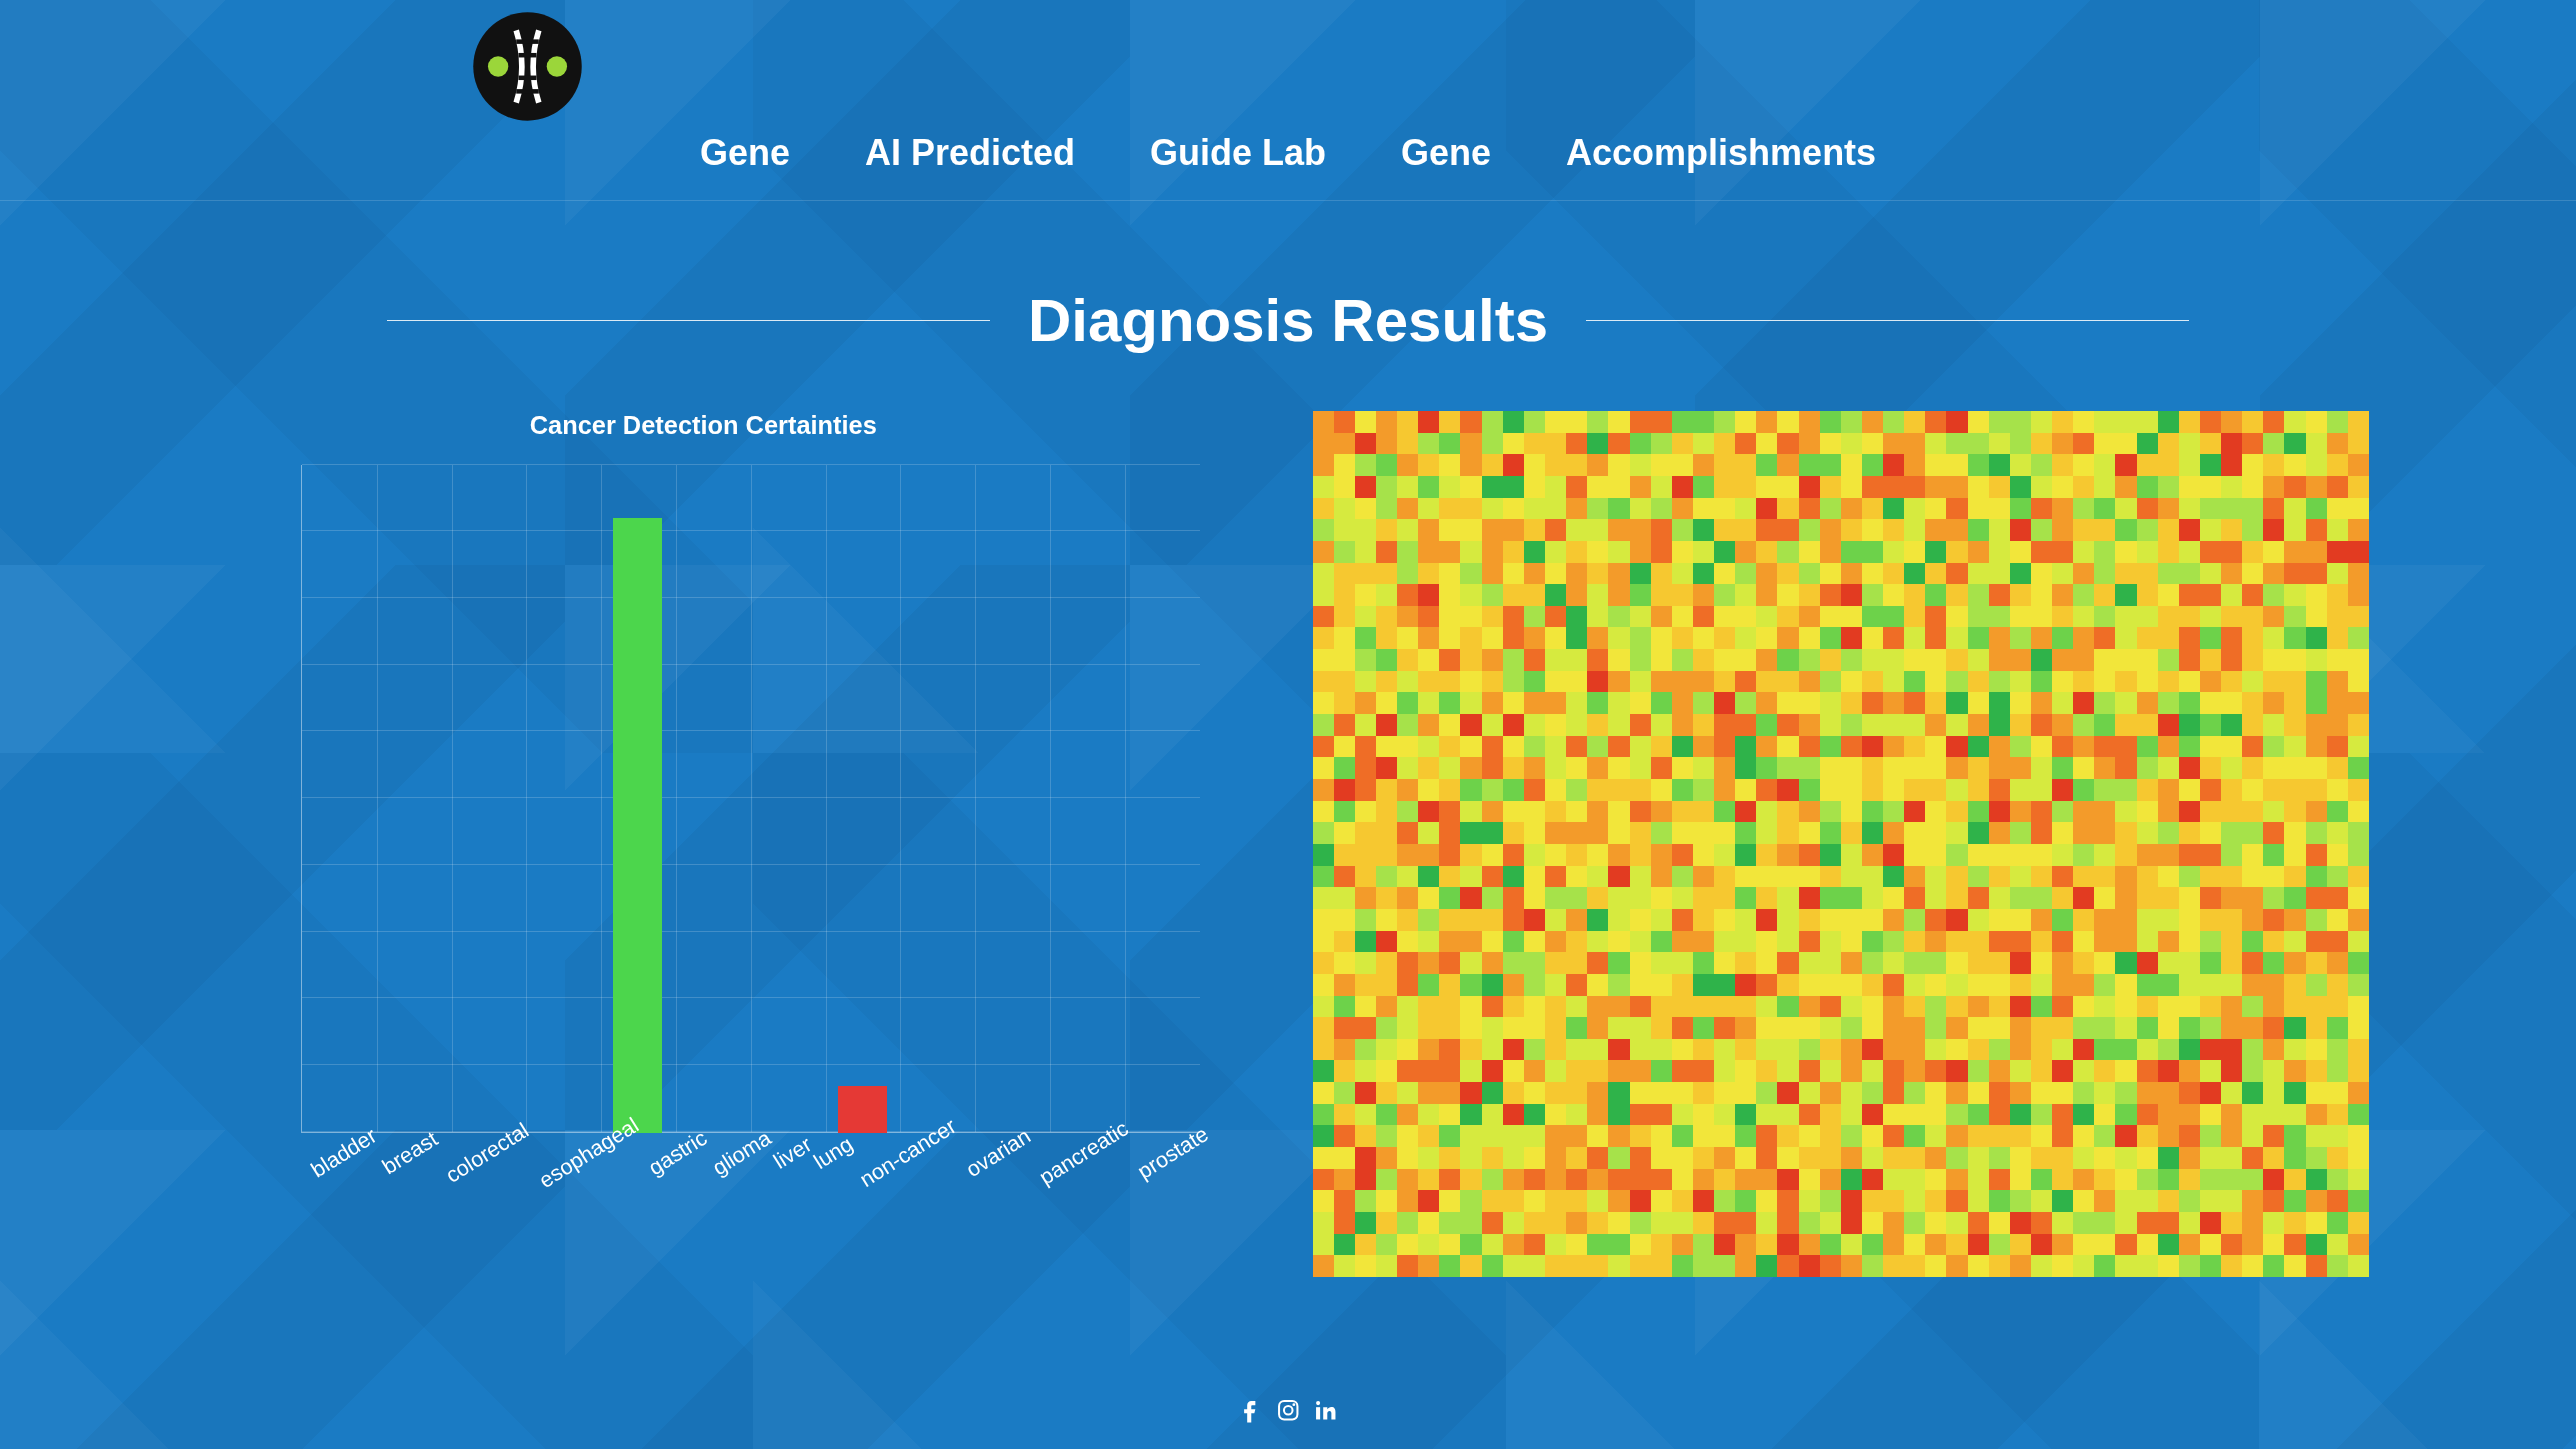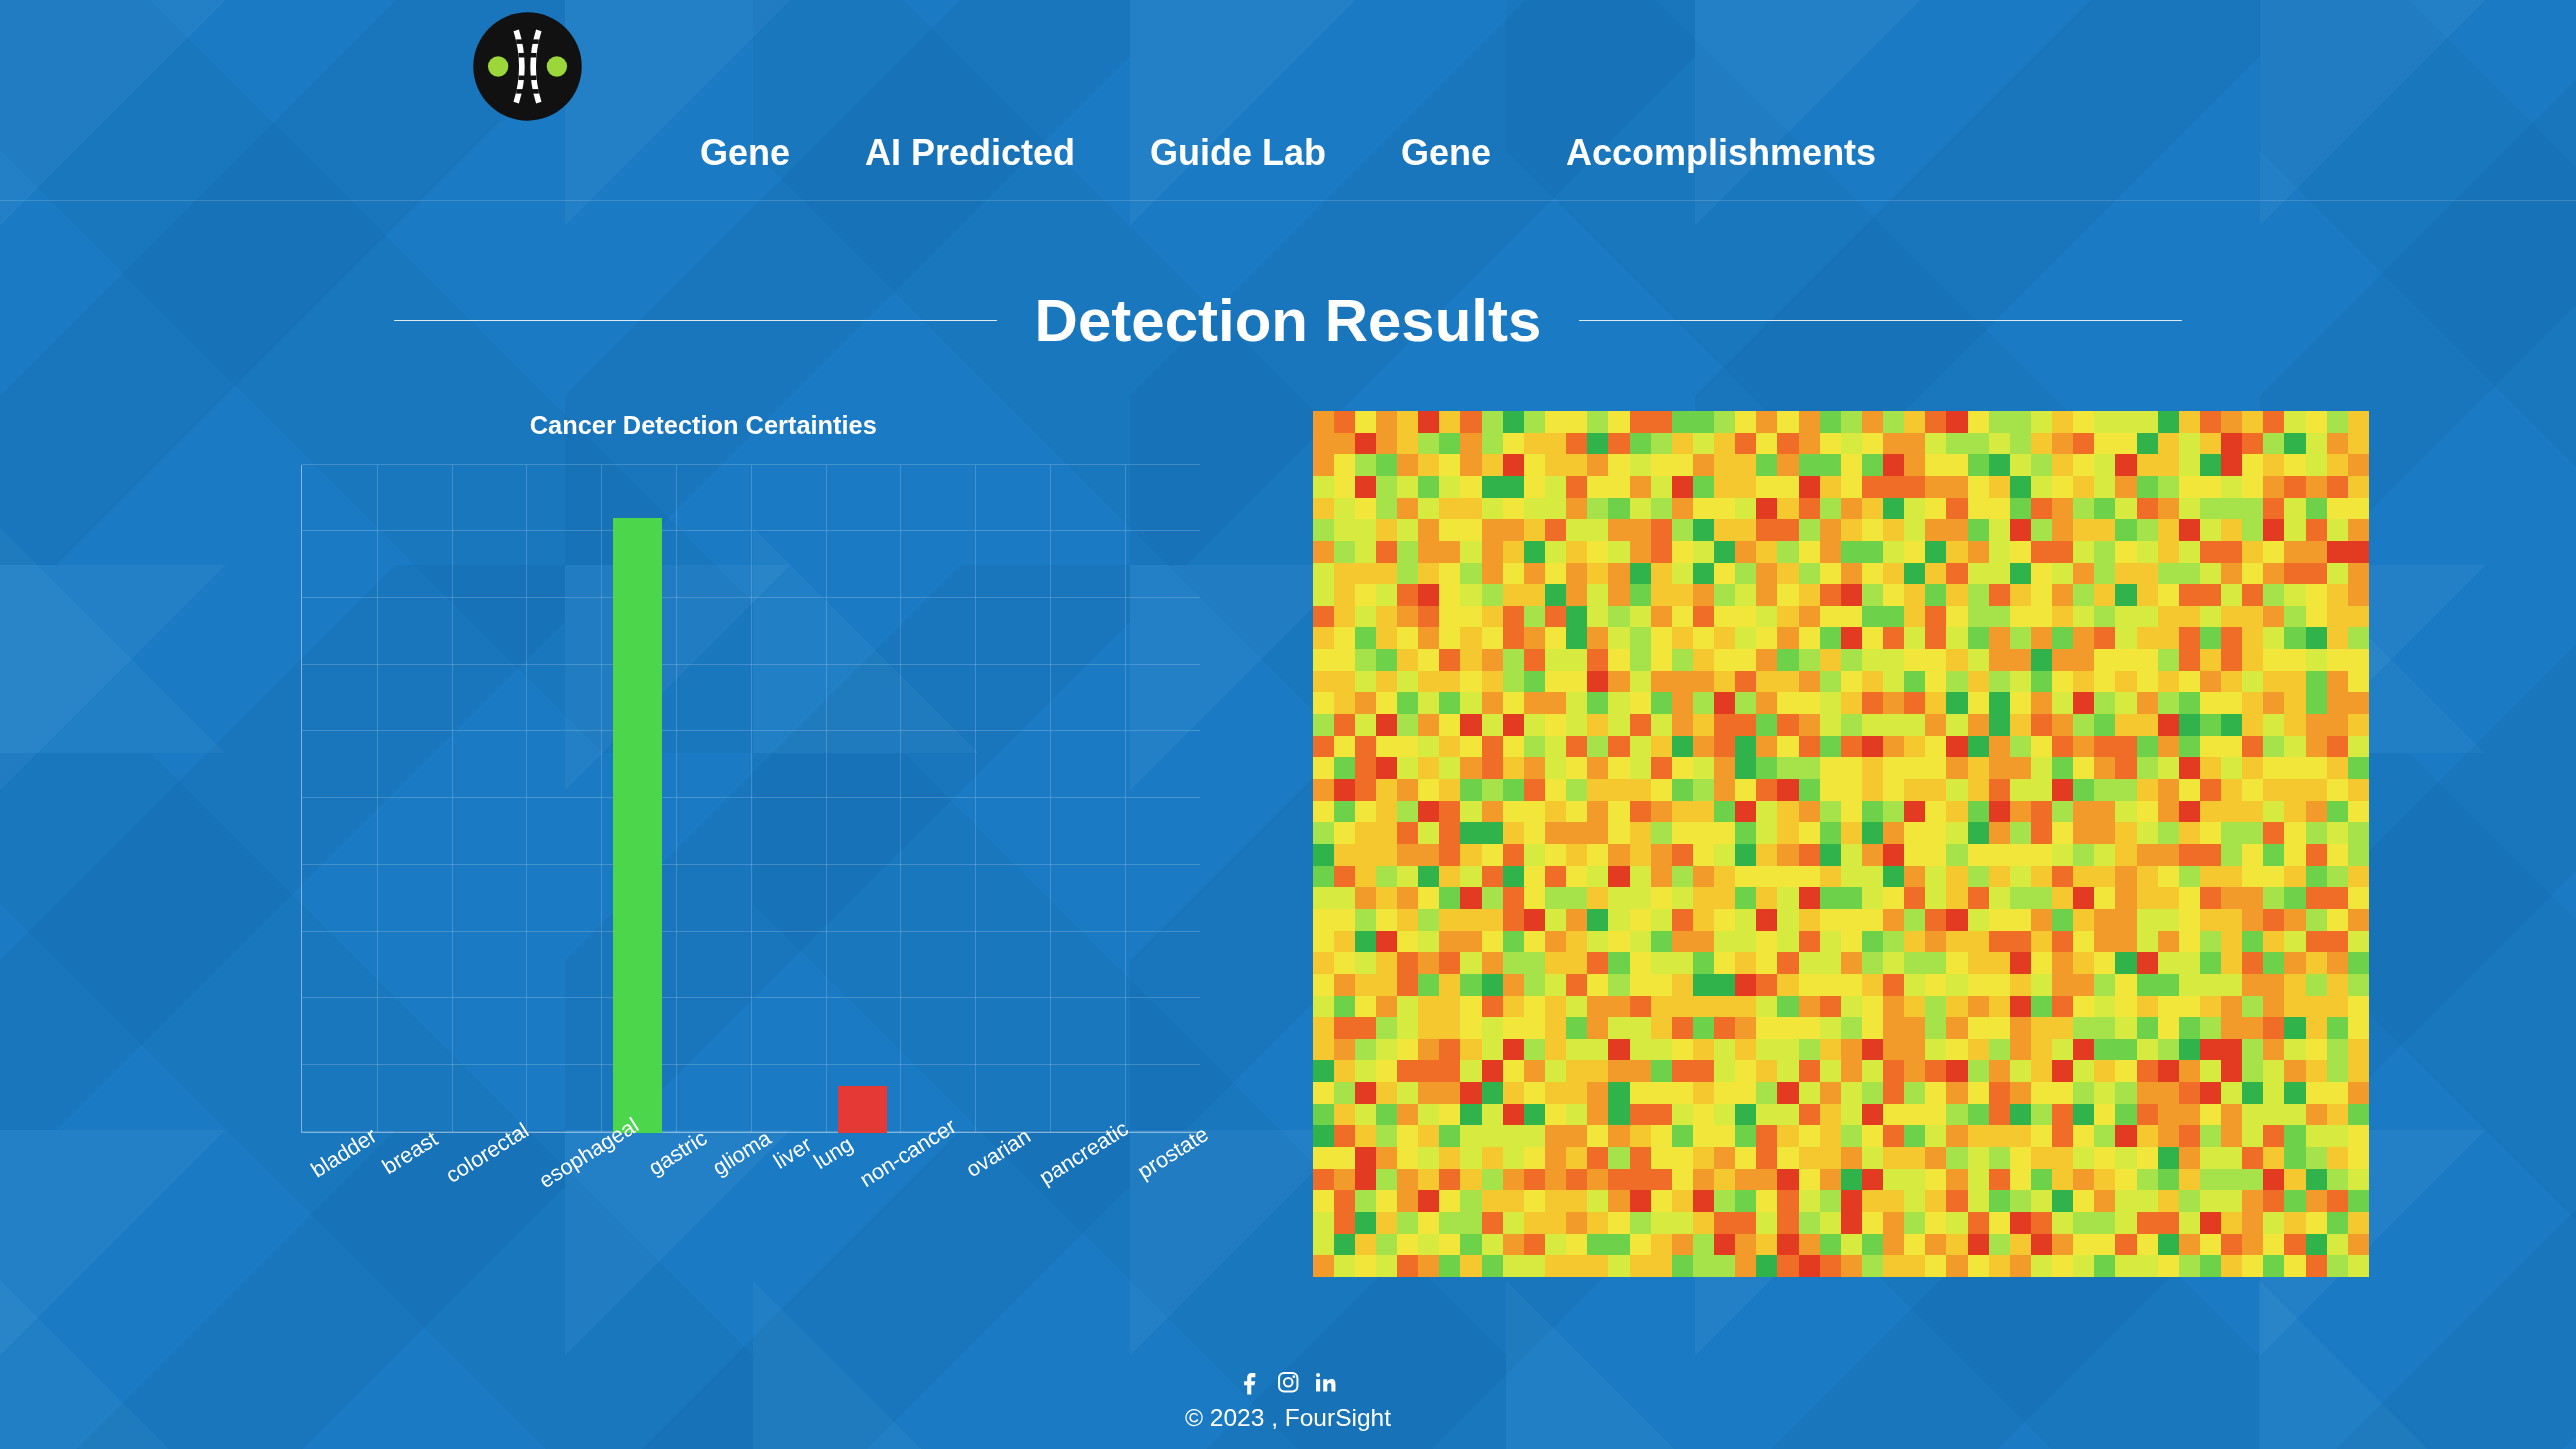"Detection Results" h1.page-title { text: Detection -> Diagnosis }
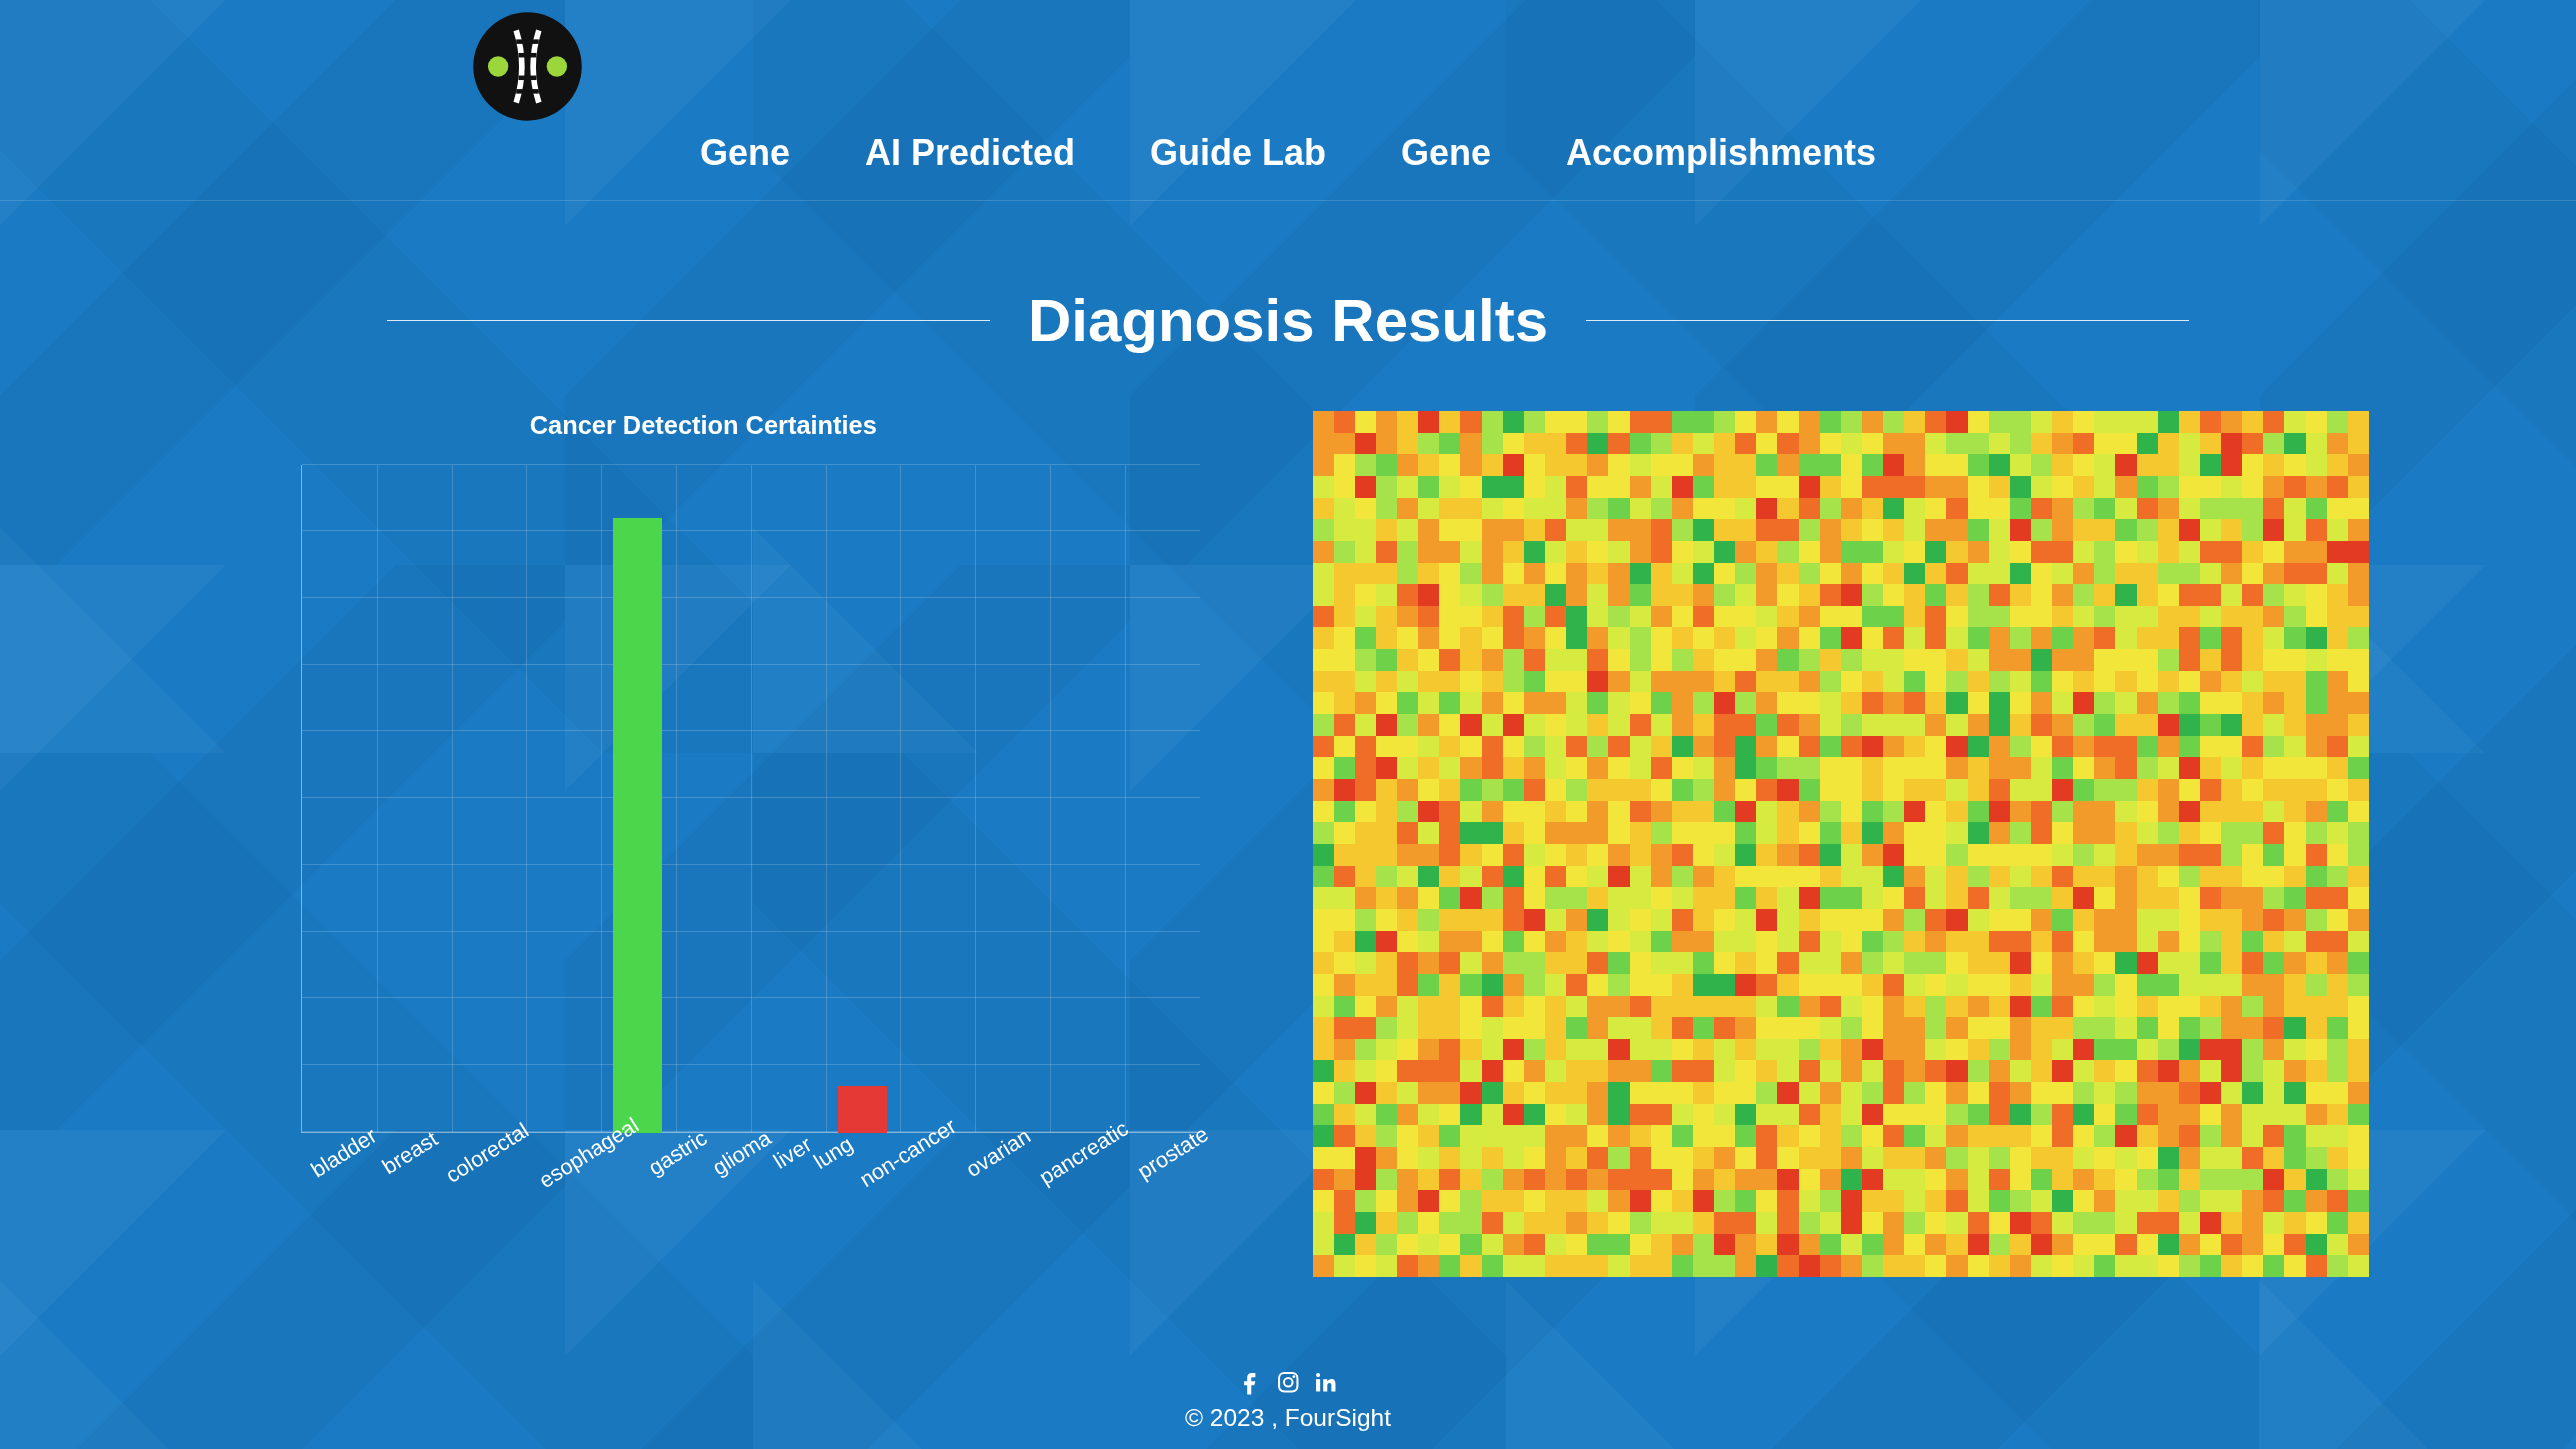"© 2023 , FourSight" div.copyright { html: <div>© 2023 , FourSight</div> -> none }
